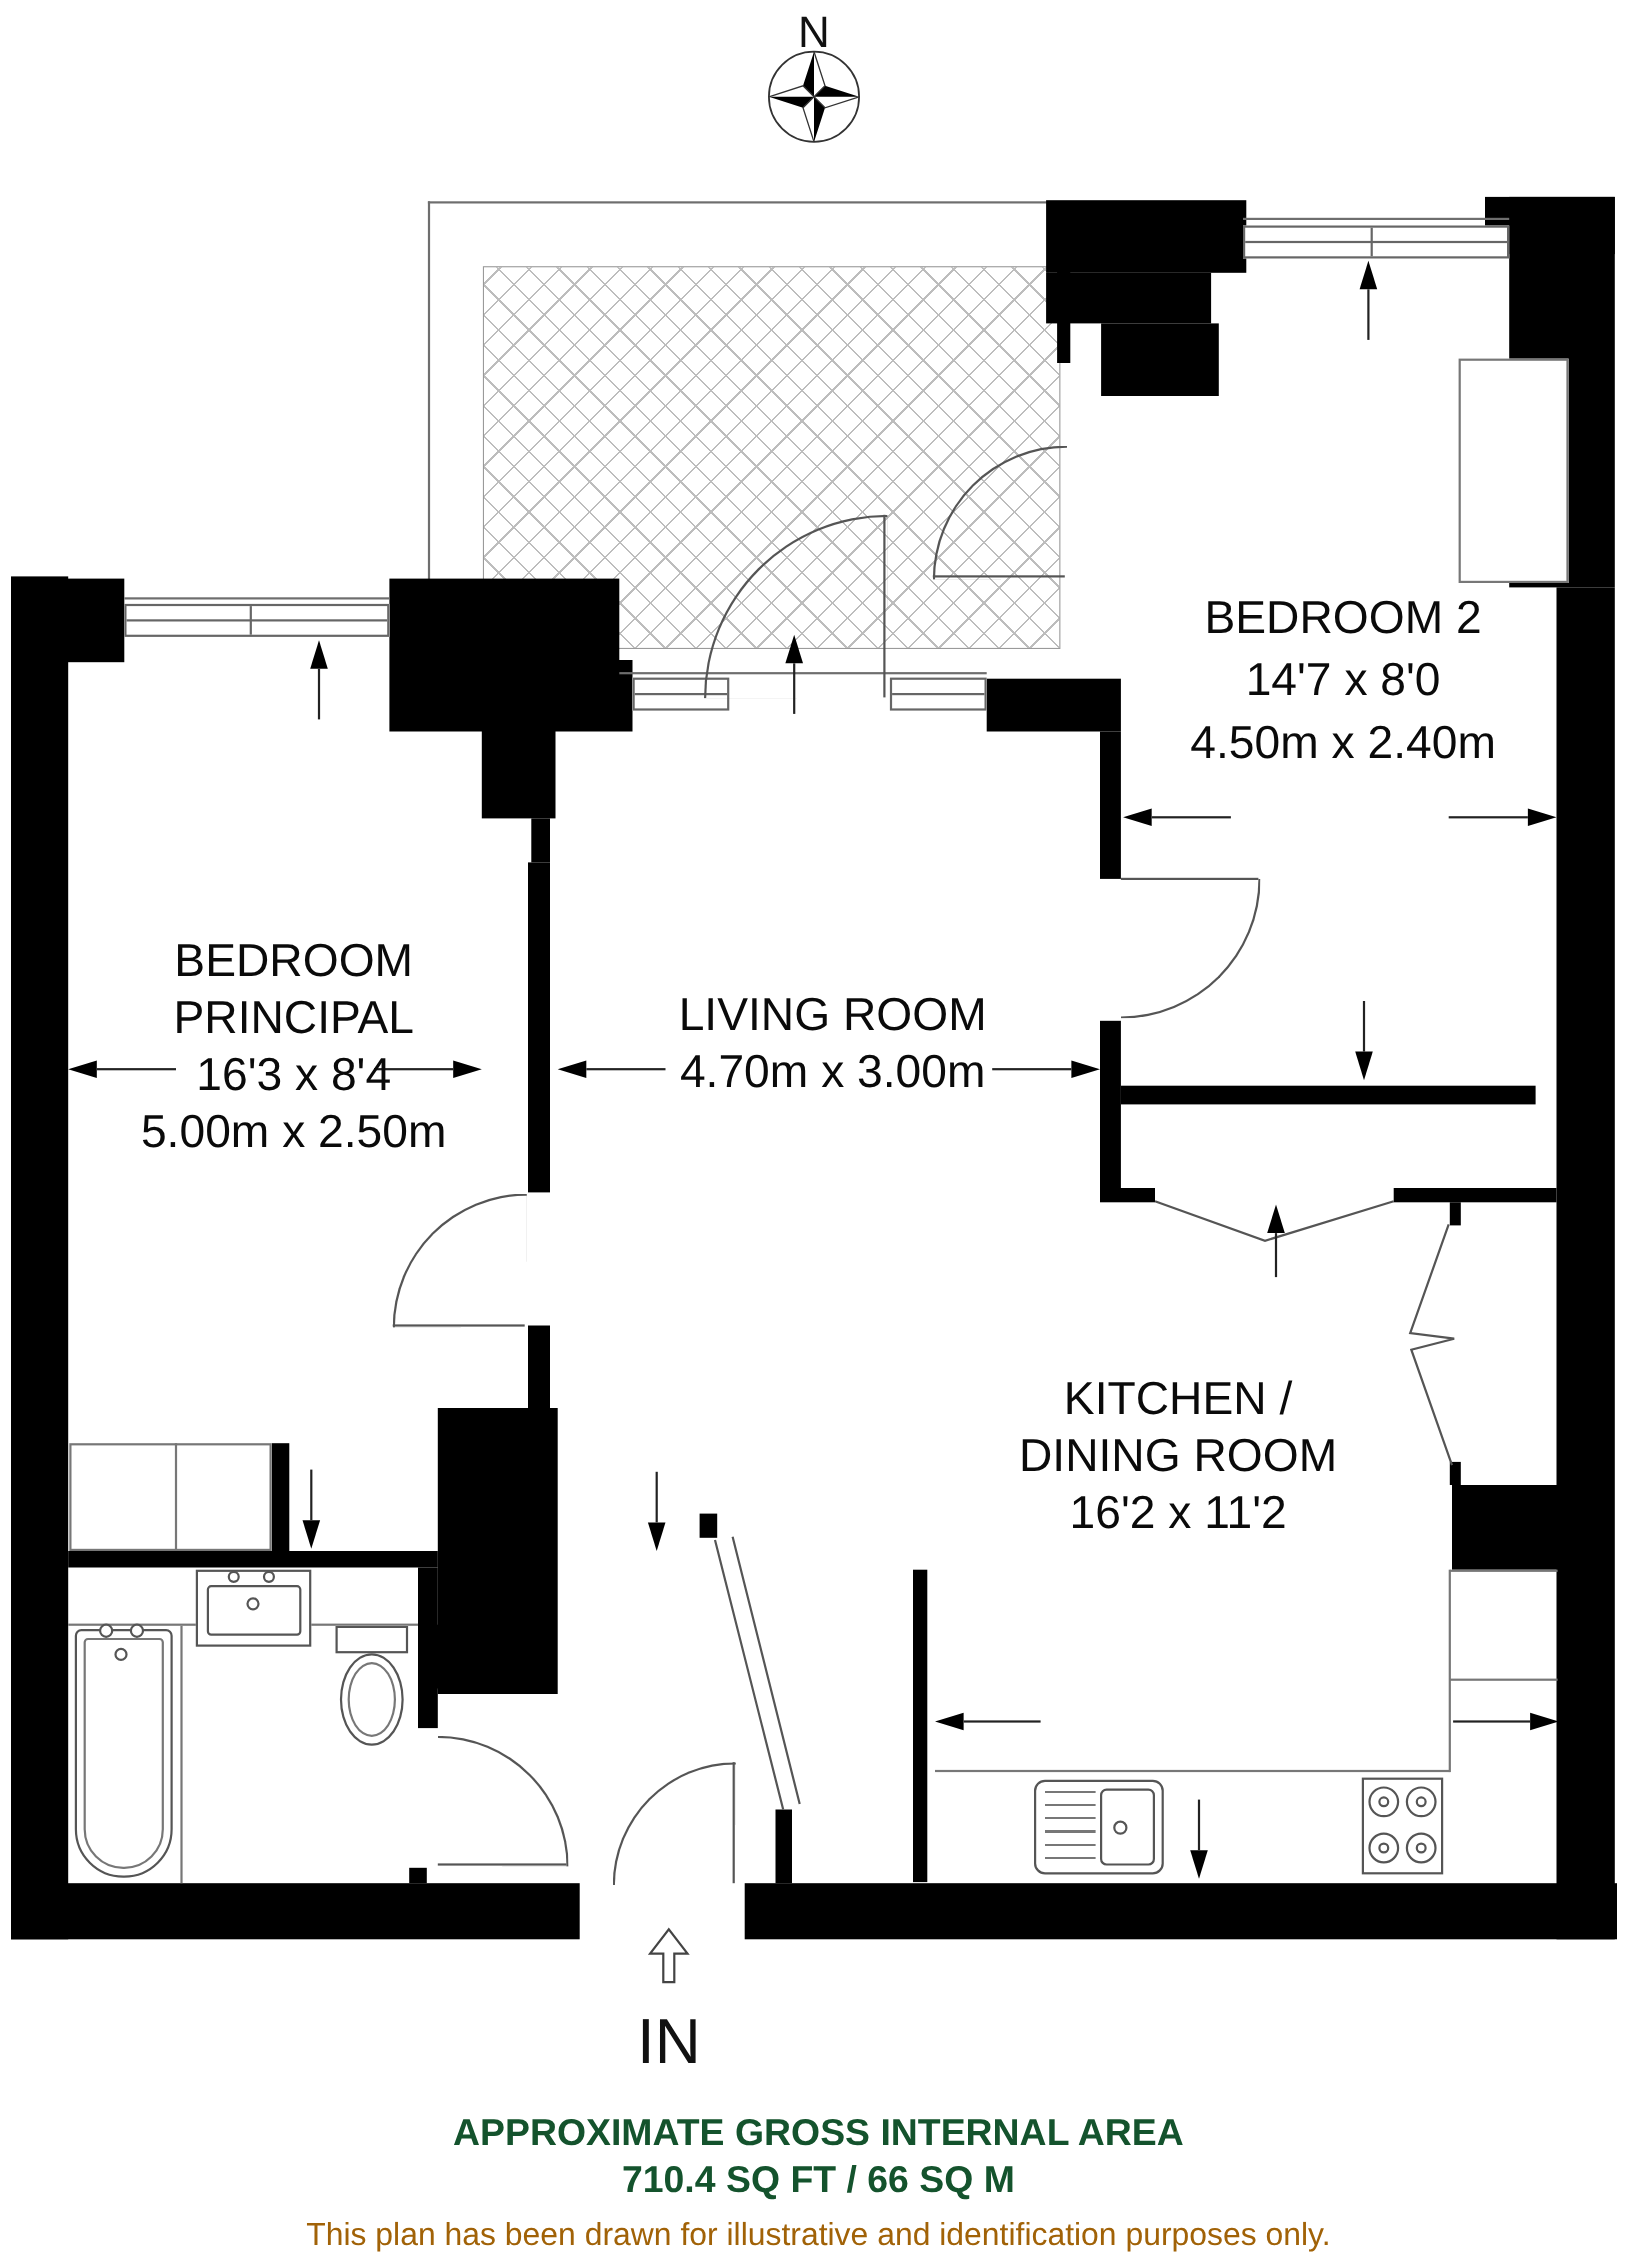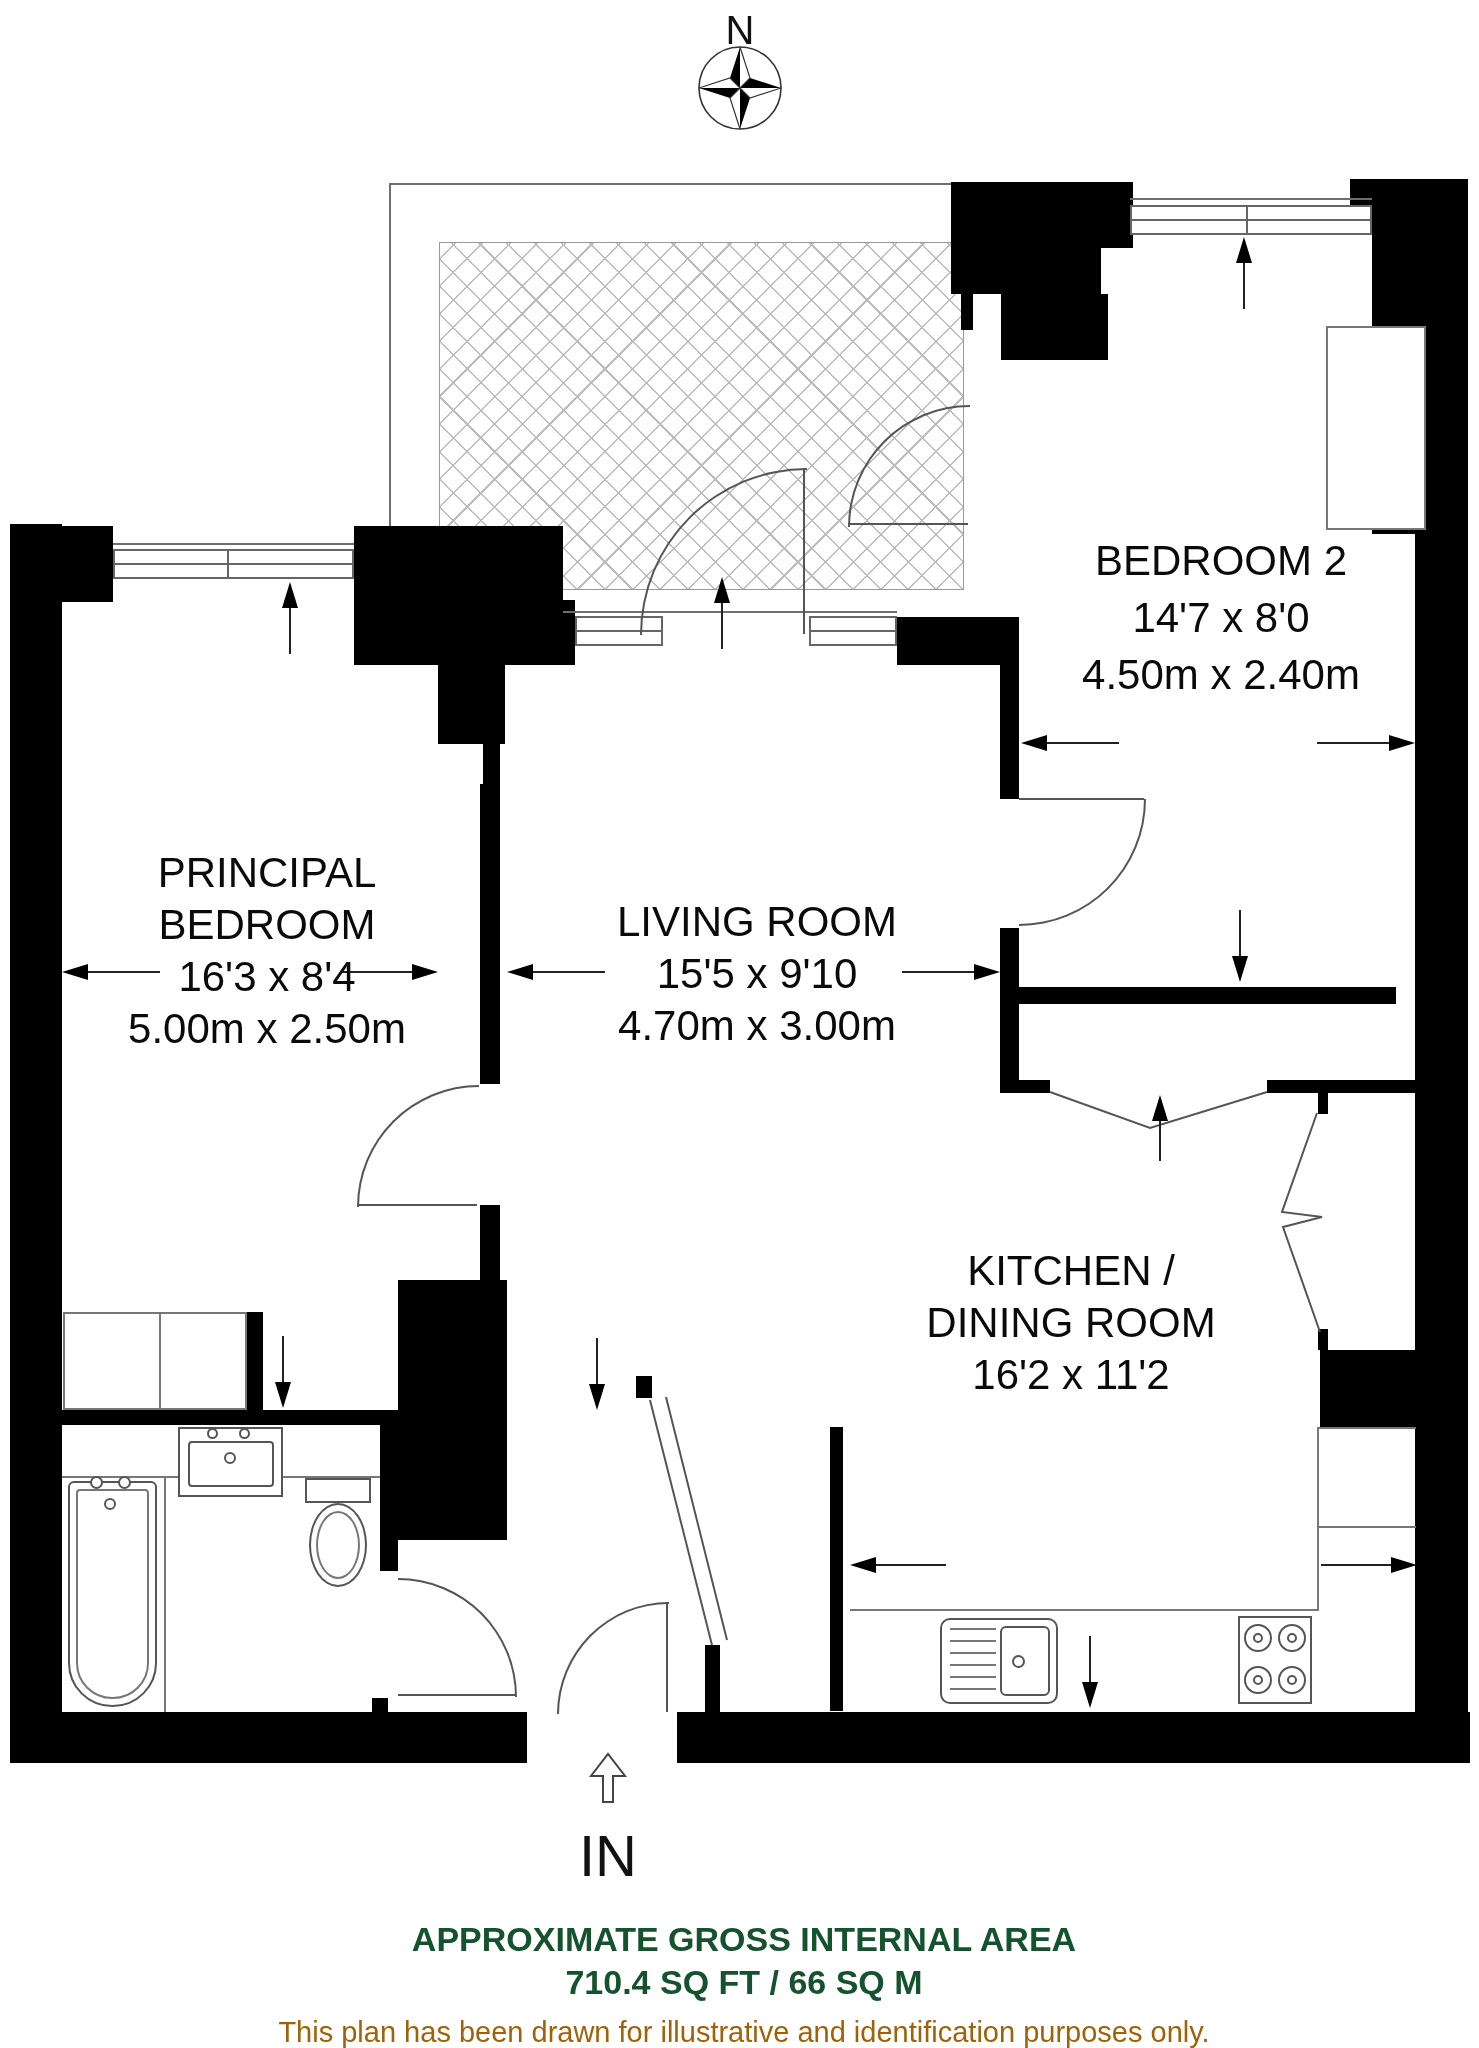"PRINCIPAL" div { order: before "BEDROOM" -> after "BEDROOM" }
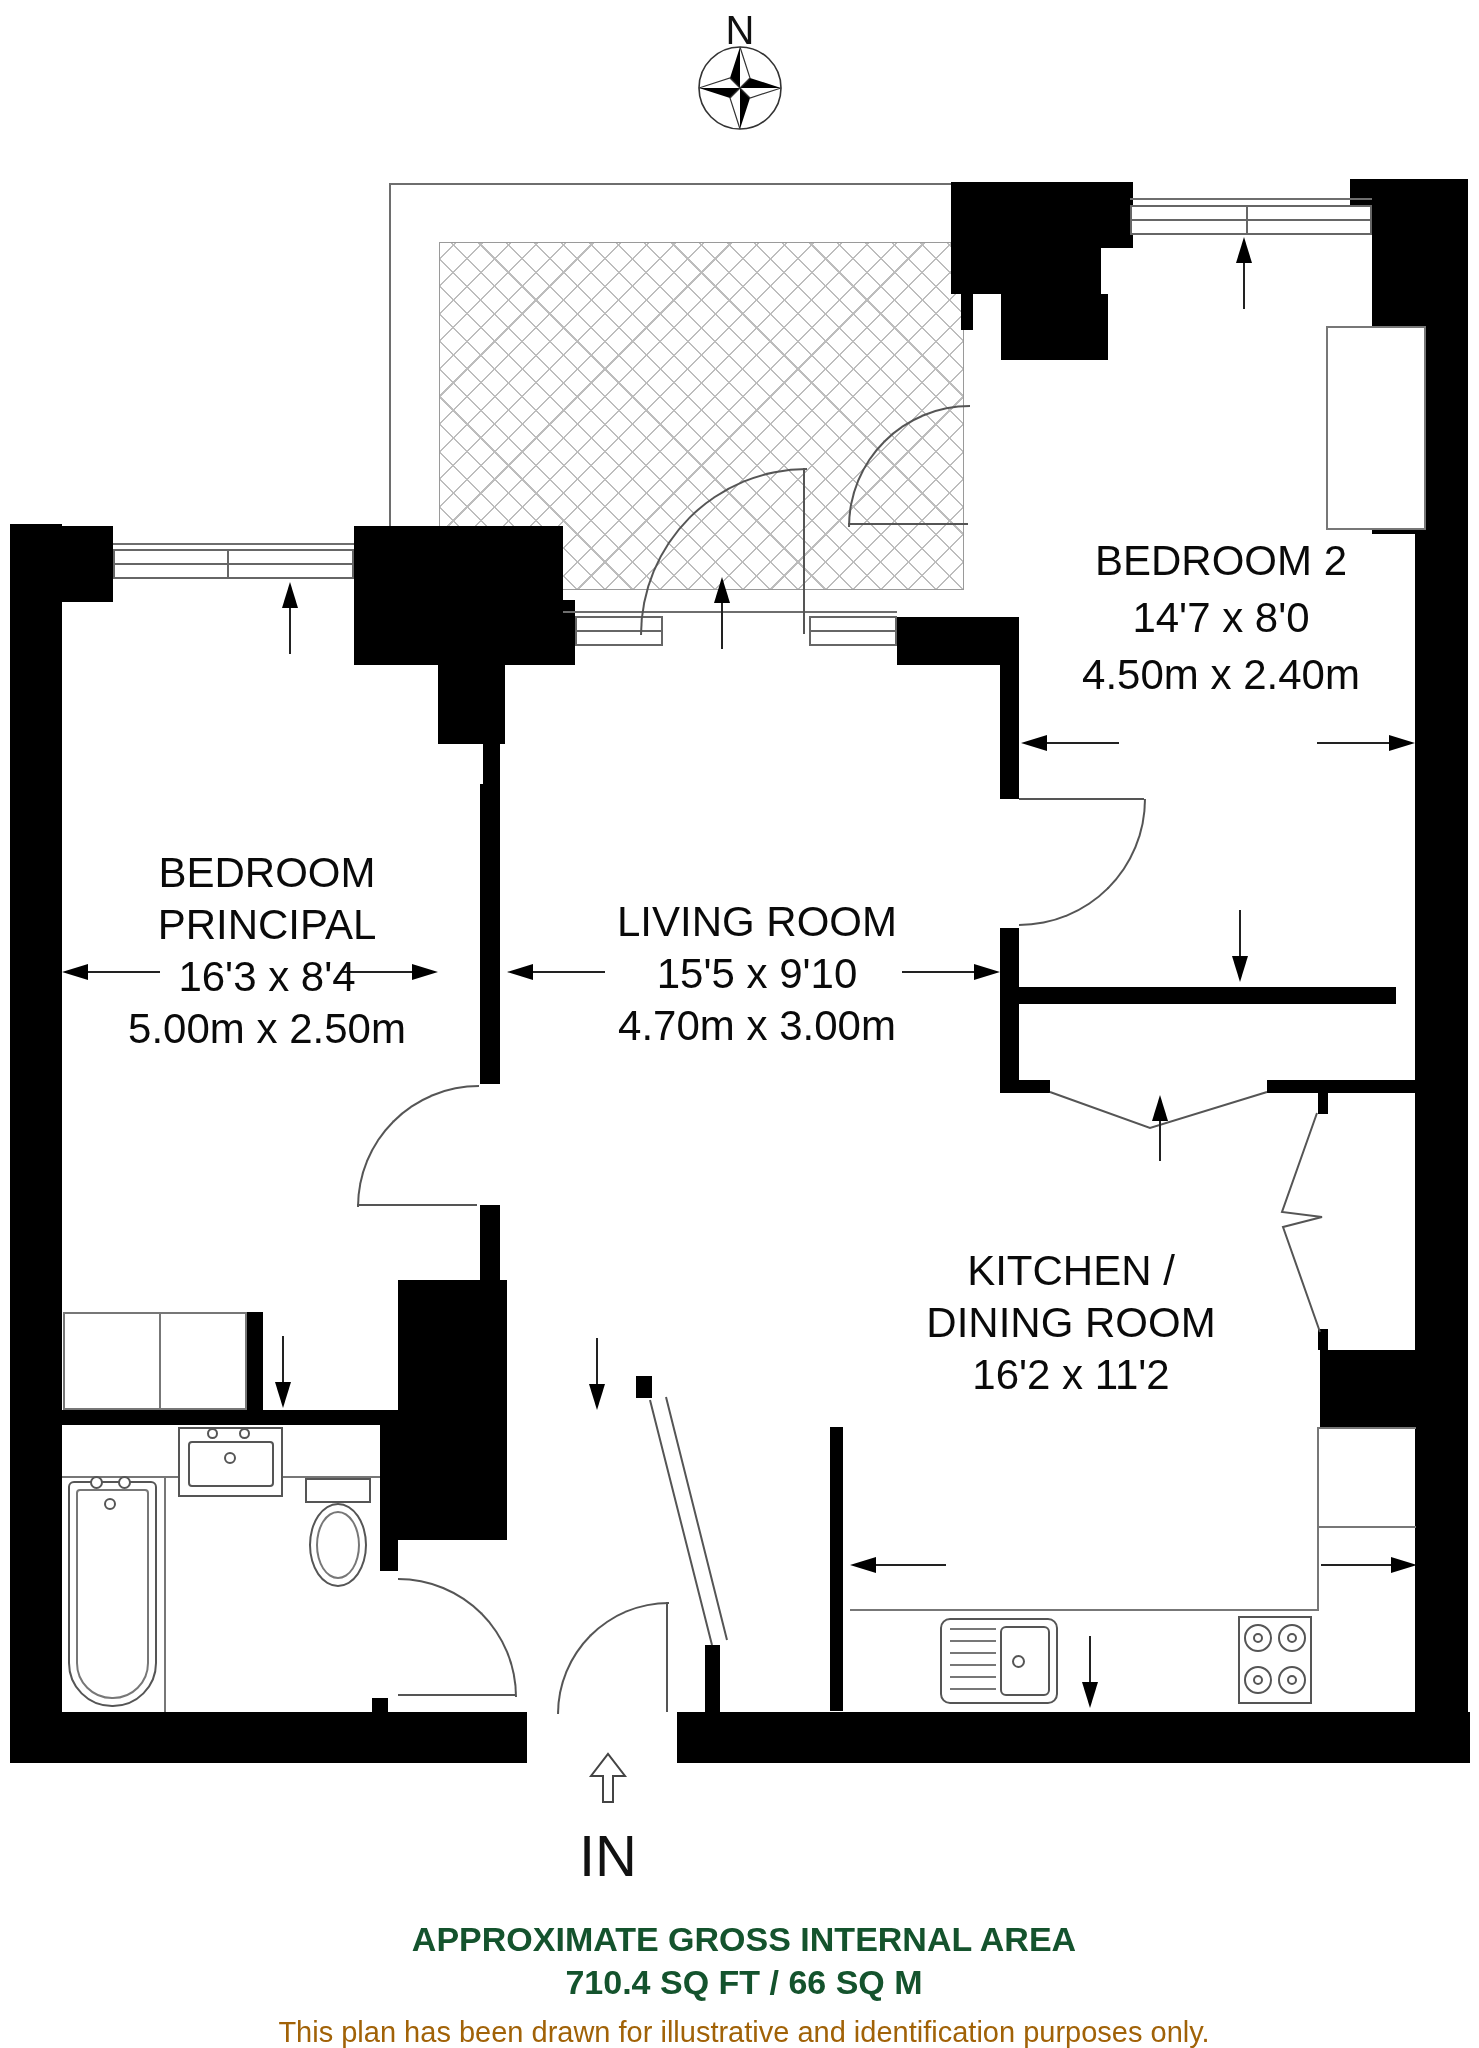"15'5 x 9'10" div { html: <div>15'5 x 9'10</div> -> none }
